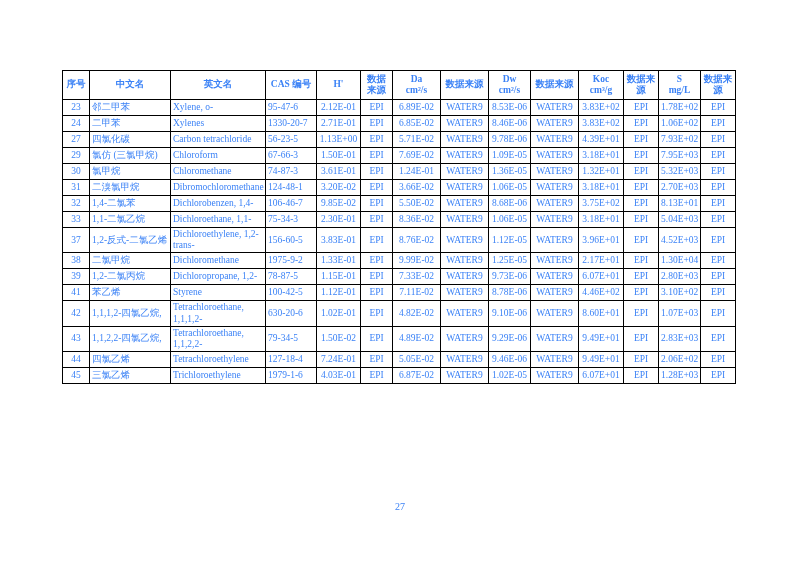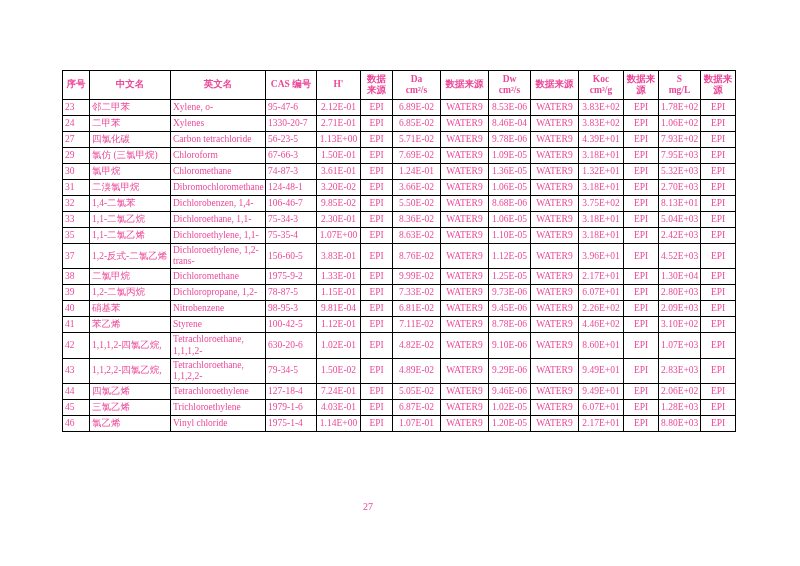"序号" .page { color: #ec4899 -> #3b82f6; width: 736px -> 800px }
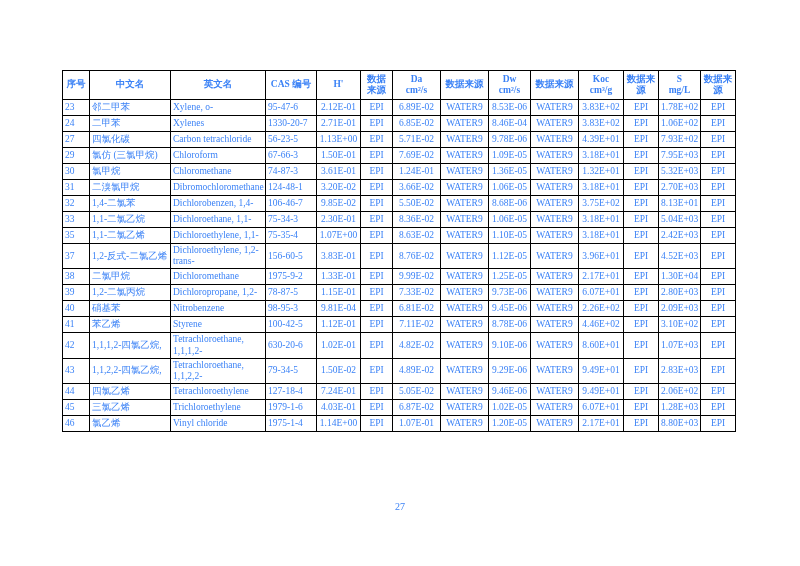"23" table.chem td.c-num { text-align: none -> center }
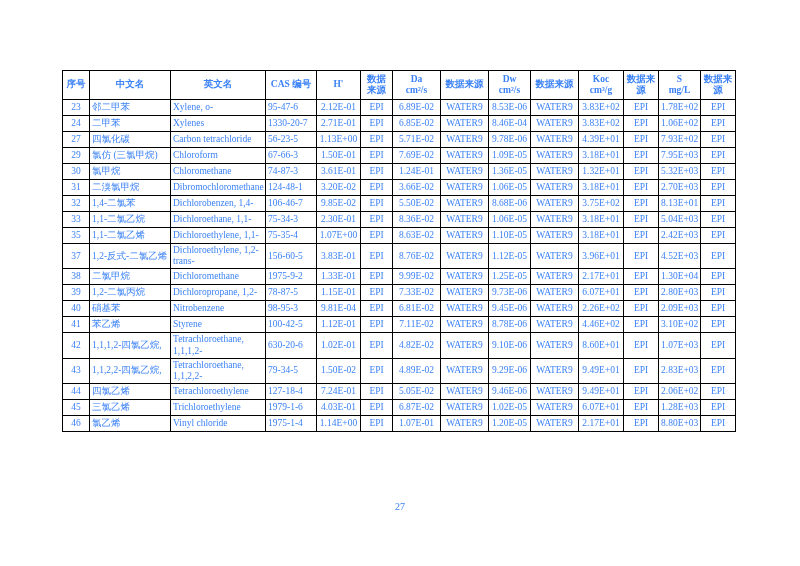"8.46E-04" td.c-val { text: 8.46E-04 -> 8.46E-06 }
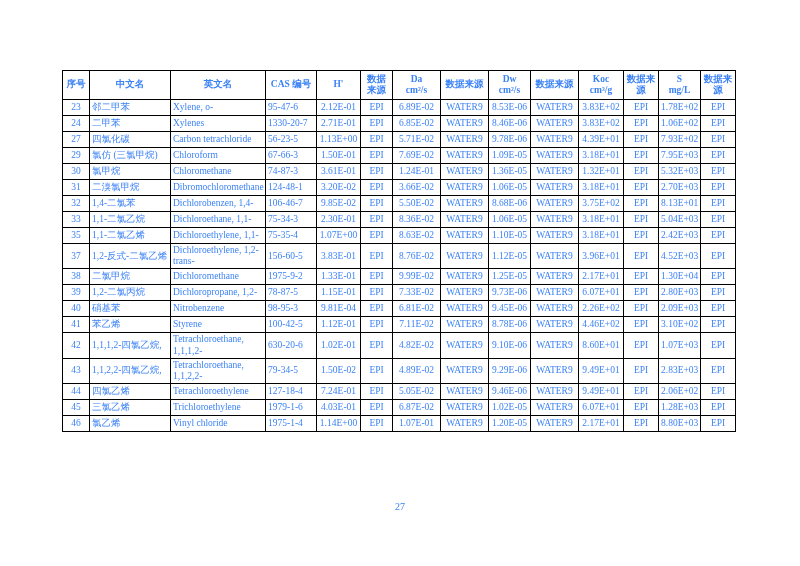"35" tr { html: <tr> <td>35</td> <td>1,1-二氯乙烯</td> <td>Dichloroethylene, 1,1-</td> <td>75-35-4</td> <td>1.07E+00</td> <td>EPI</td> <td>8.63E-02</td> <td>WATER9</td> <td>1.10E-05</td> <td>WATER9</td> <td>3.18E+01</td> <td>EPI</td> <td>2.42E+03</td> <td>EPI</td> </tr> -> none }
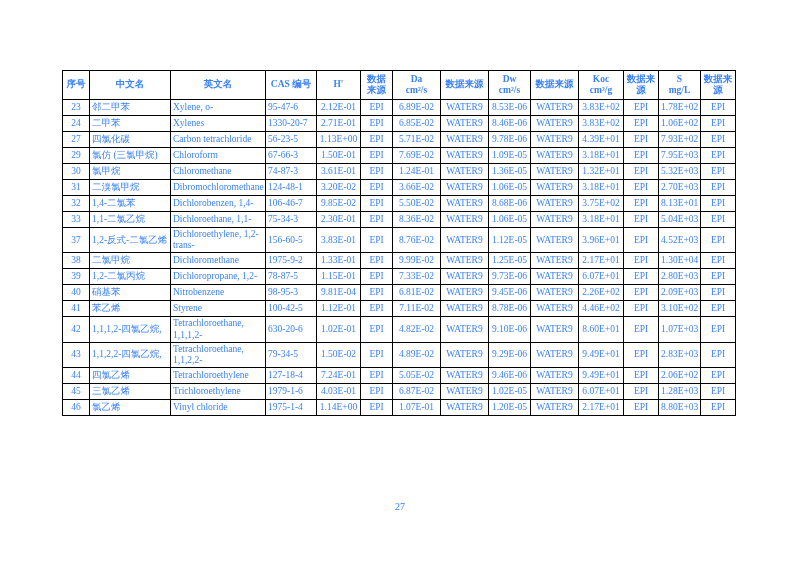"40" tr { html: <tr> <td>40</td> <td>硝基苯</td> <td>Nitrobenzene</td> <td>98-95-3</td> <td>9.81E-04</td> <td>EPI</td> <td>6.81E-02</td> <td>WATER9</td> <td>9.45E-06</td> <td>WATER9</td> <td>2.26E+02</td> <td>EPI</td> <td>2.09E+03</td> <td>EPI</td> </tr> -> none }
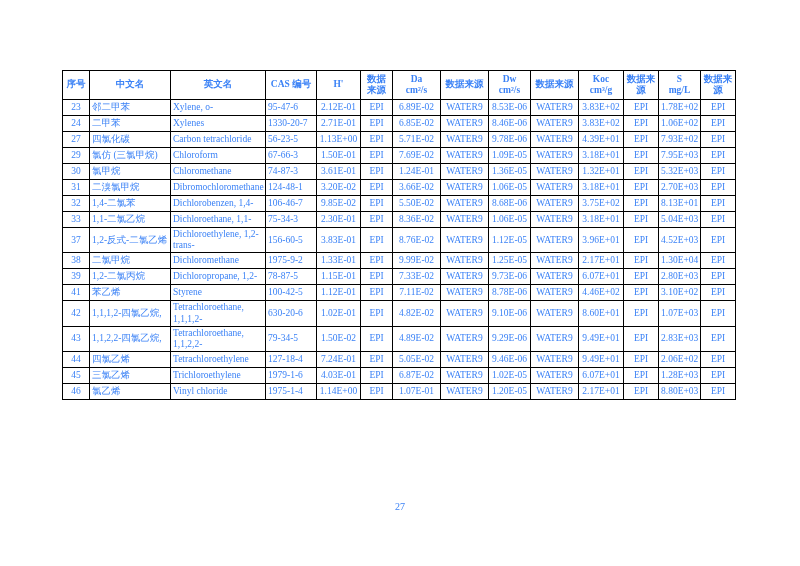"46" tr { html: <tr> <td>46</td> <td>氯乙烯</td> <td>Vinyl chloride</td> <td>1975-1-4</td> <td>1.14E+00</td> <td>EPI</td> <td>1.07E-01</td> <td>WATER9</td> <td>1.20E-05</td> <td>WATER9</td> <td>2.17E+01</td> <td>EPI</td> <td>8.80E+03</td> <td>EPI</td> </tr> -> none }
